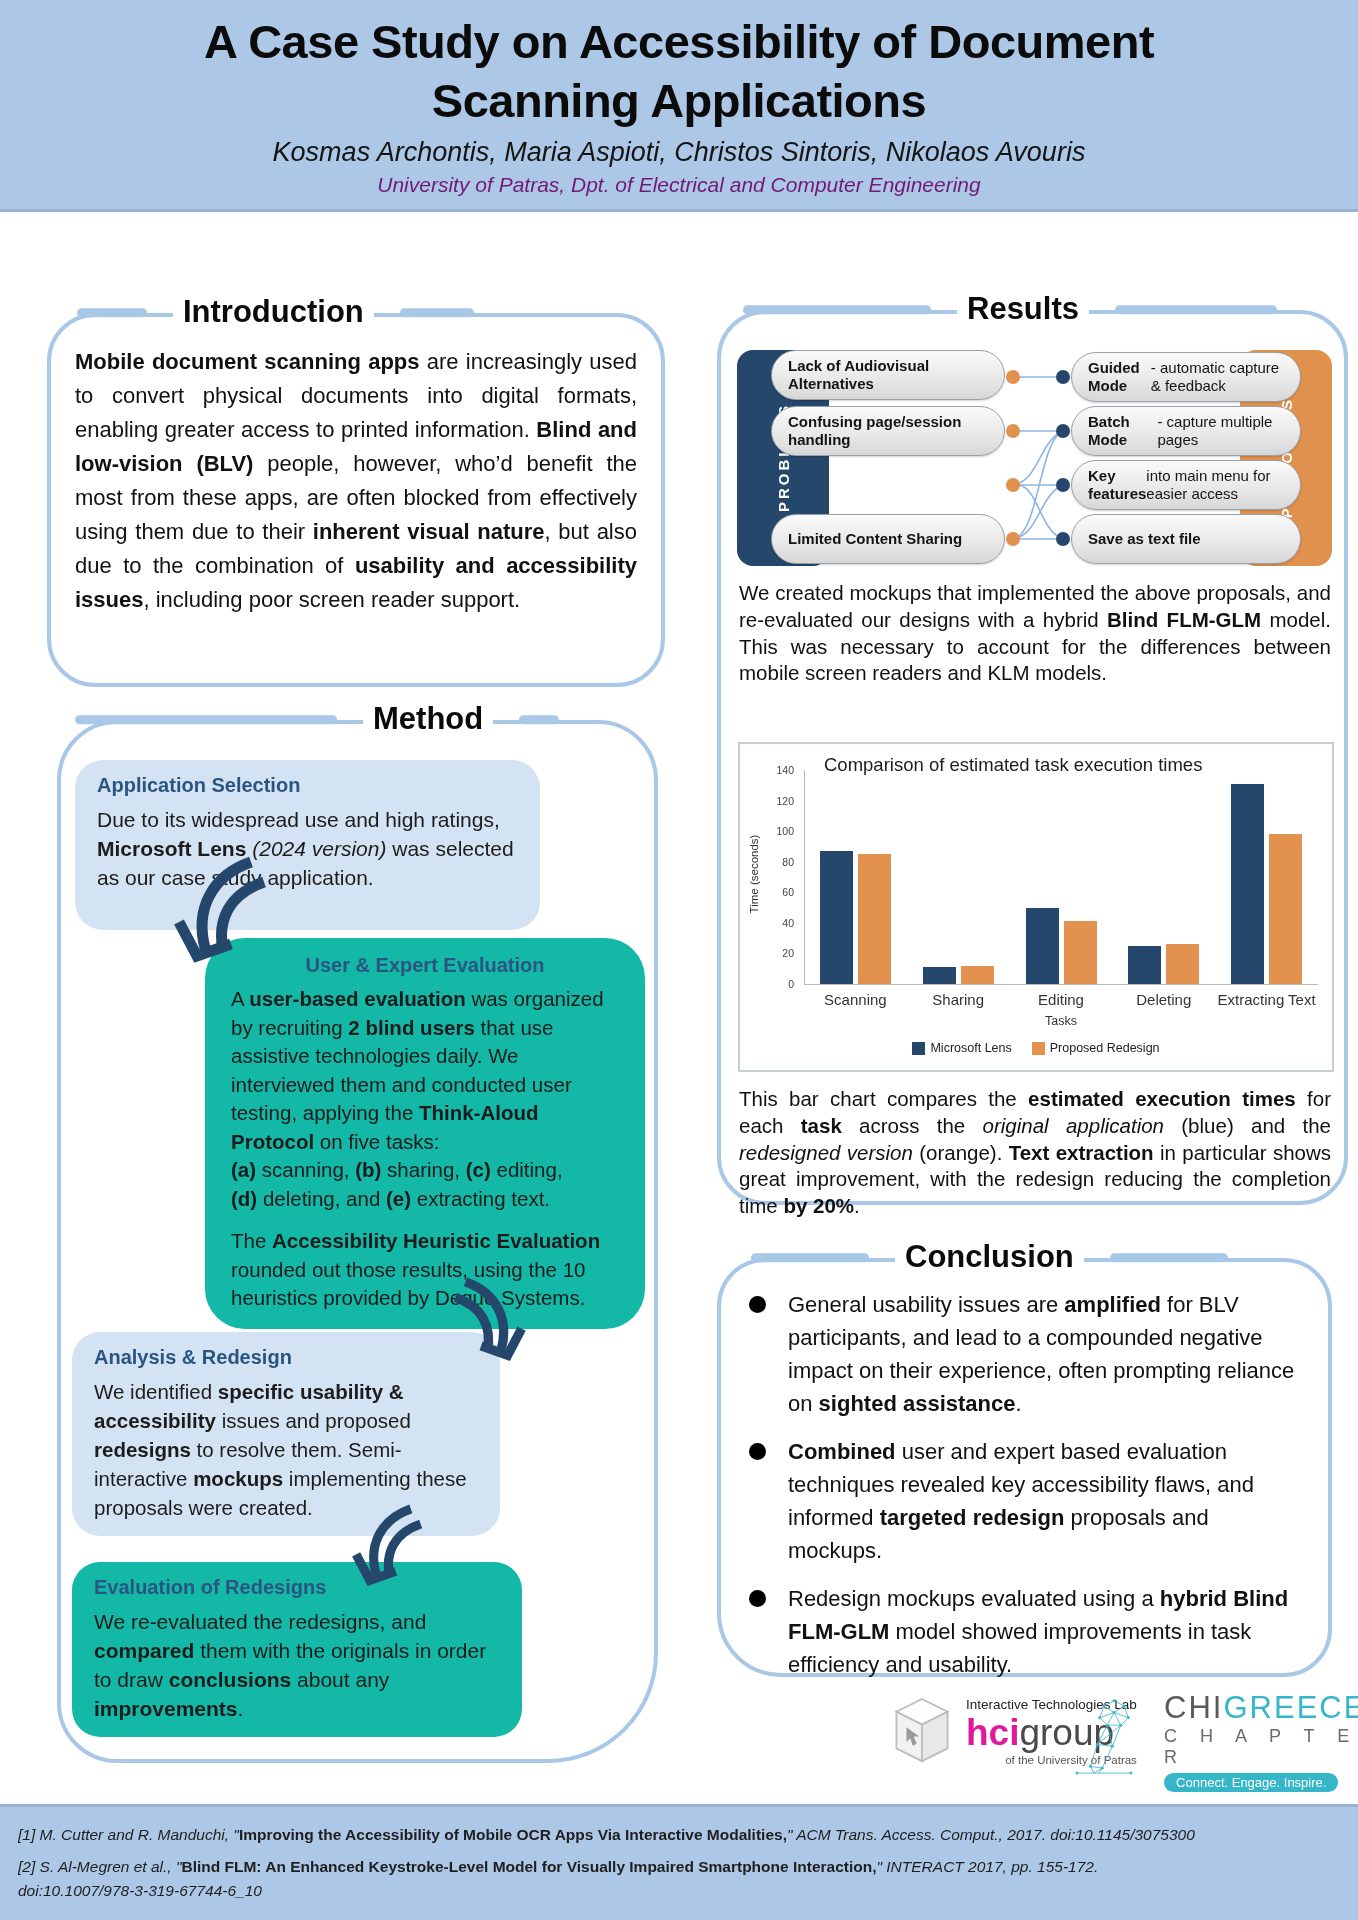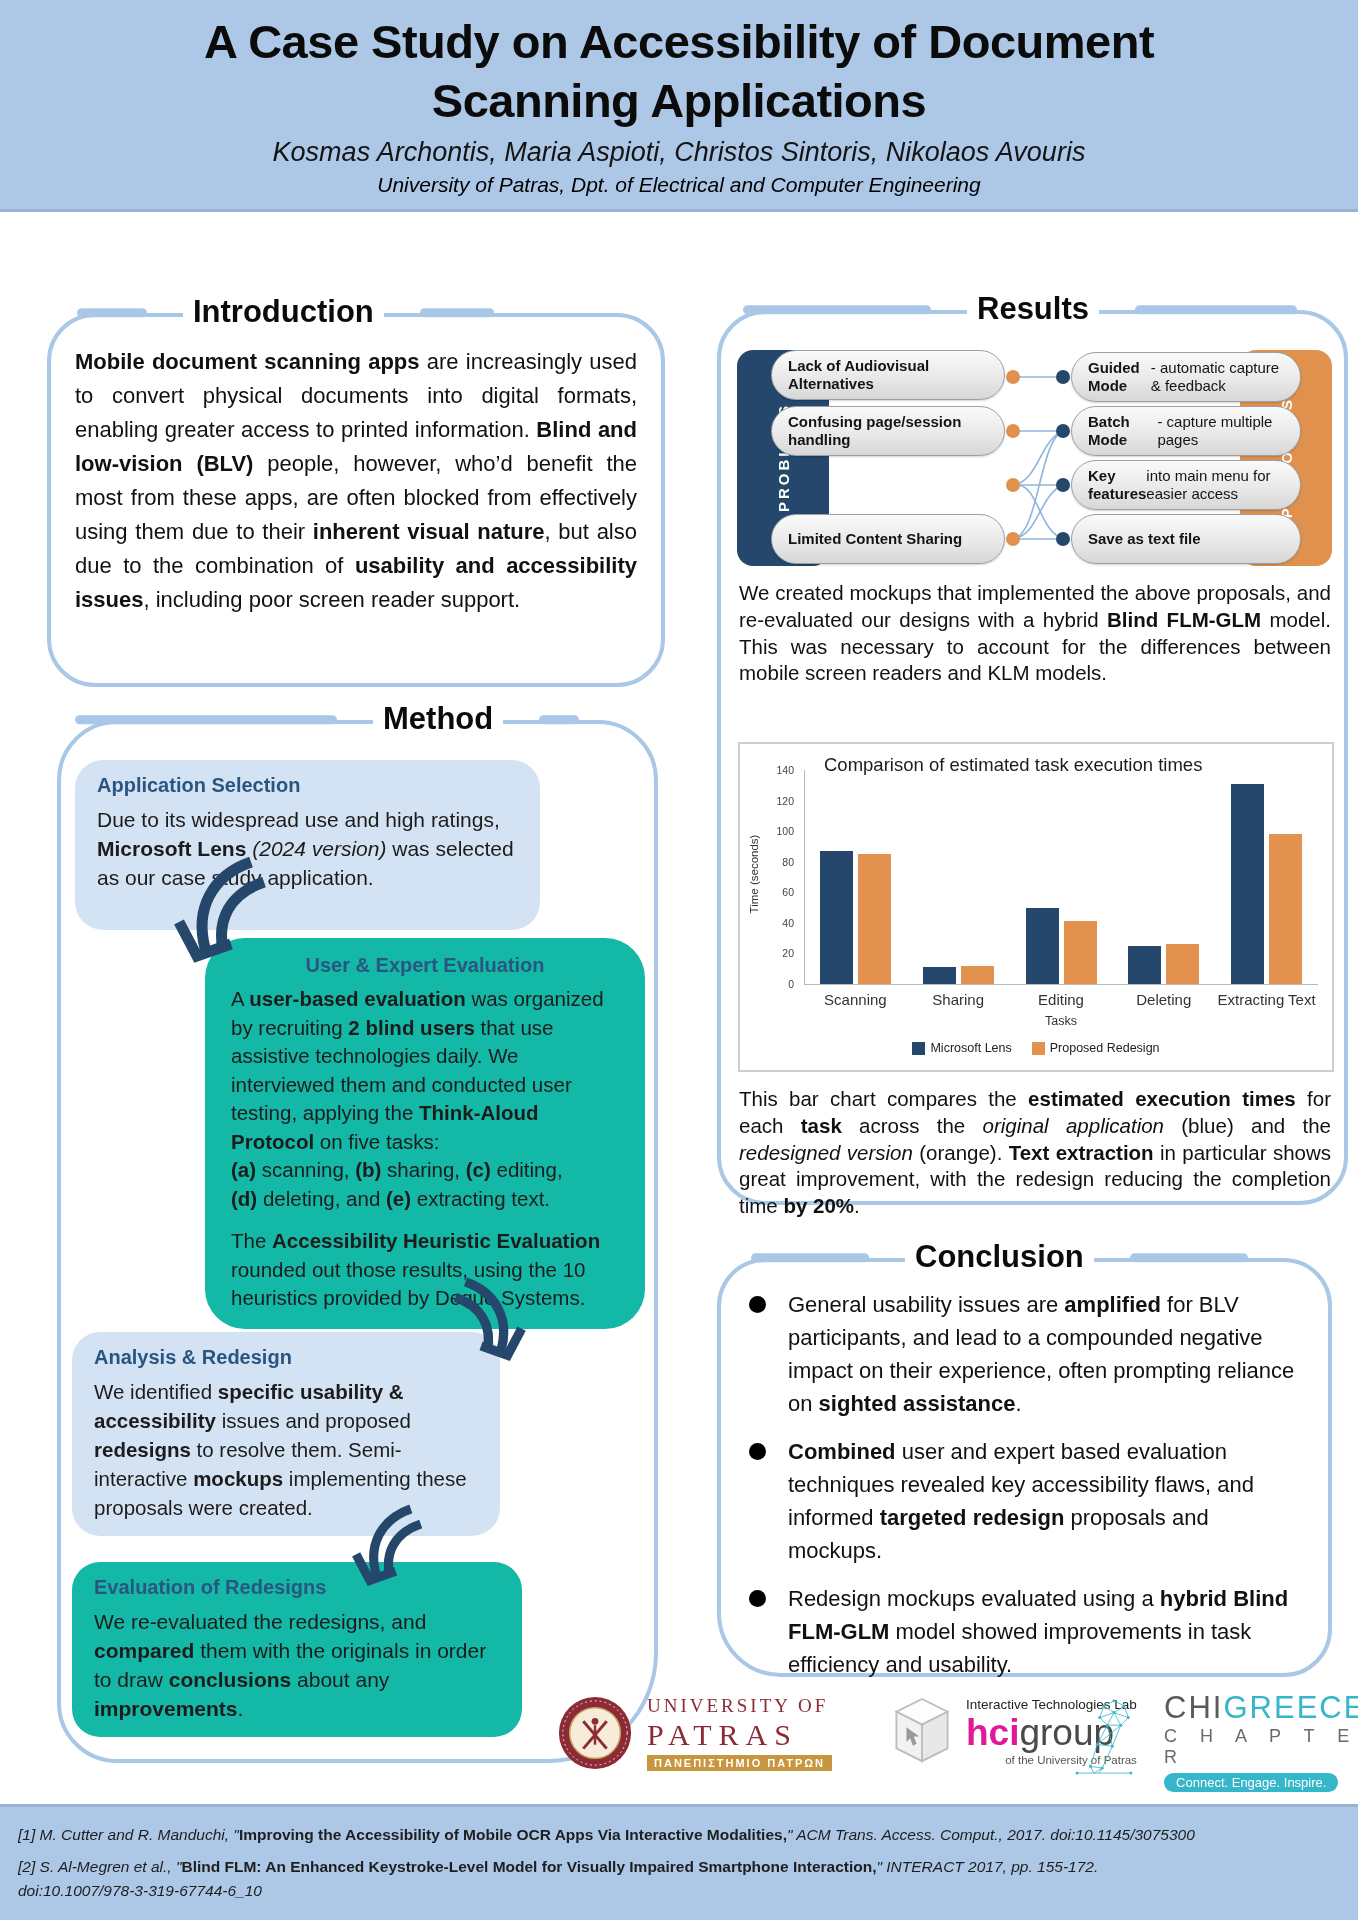"University of Patras, Dpt. of" .poster-affil { color: #000000 -> #701a75 }
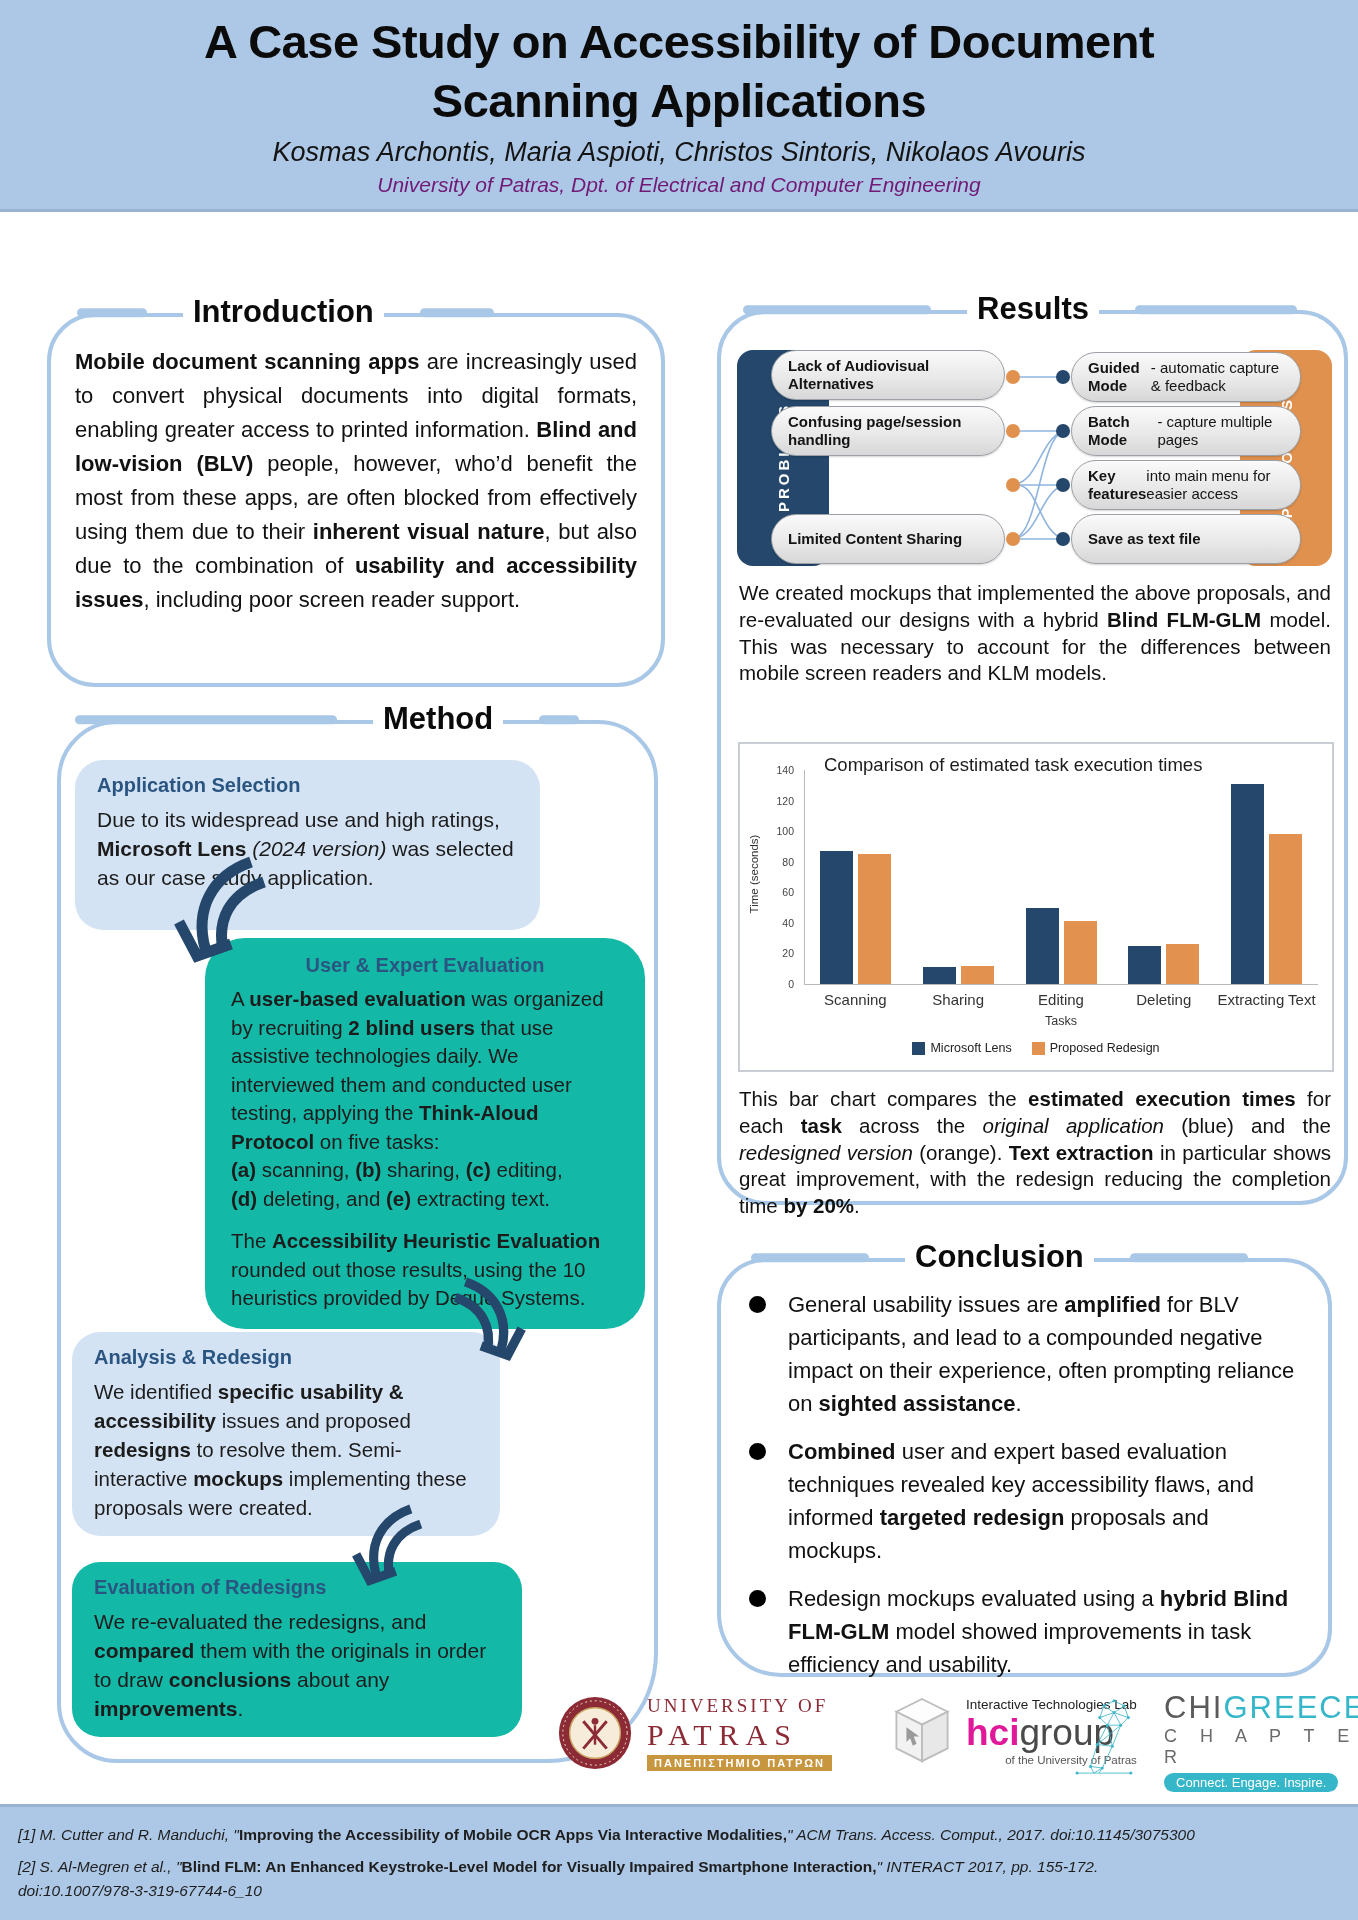"Introduction" .sec-head { gap: 36px -> 26px }
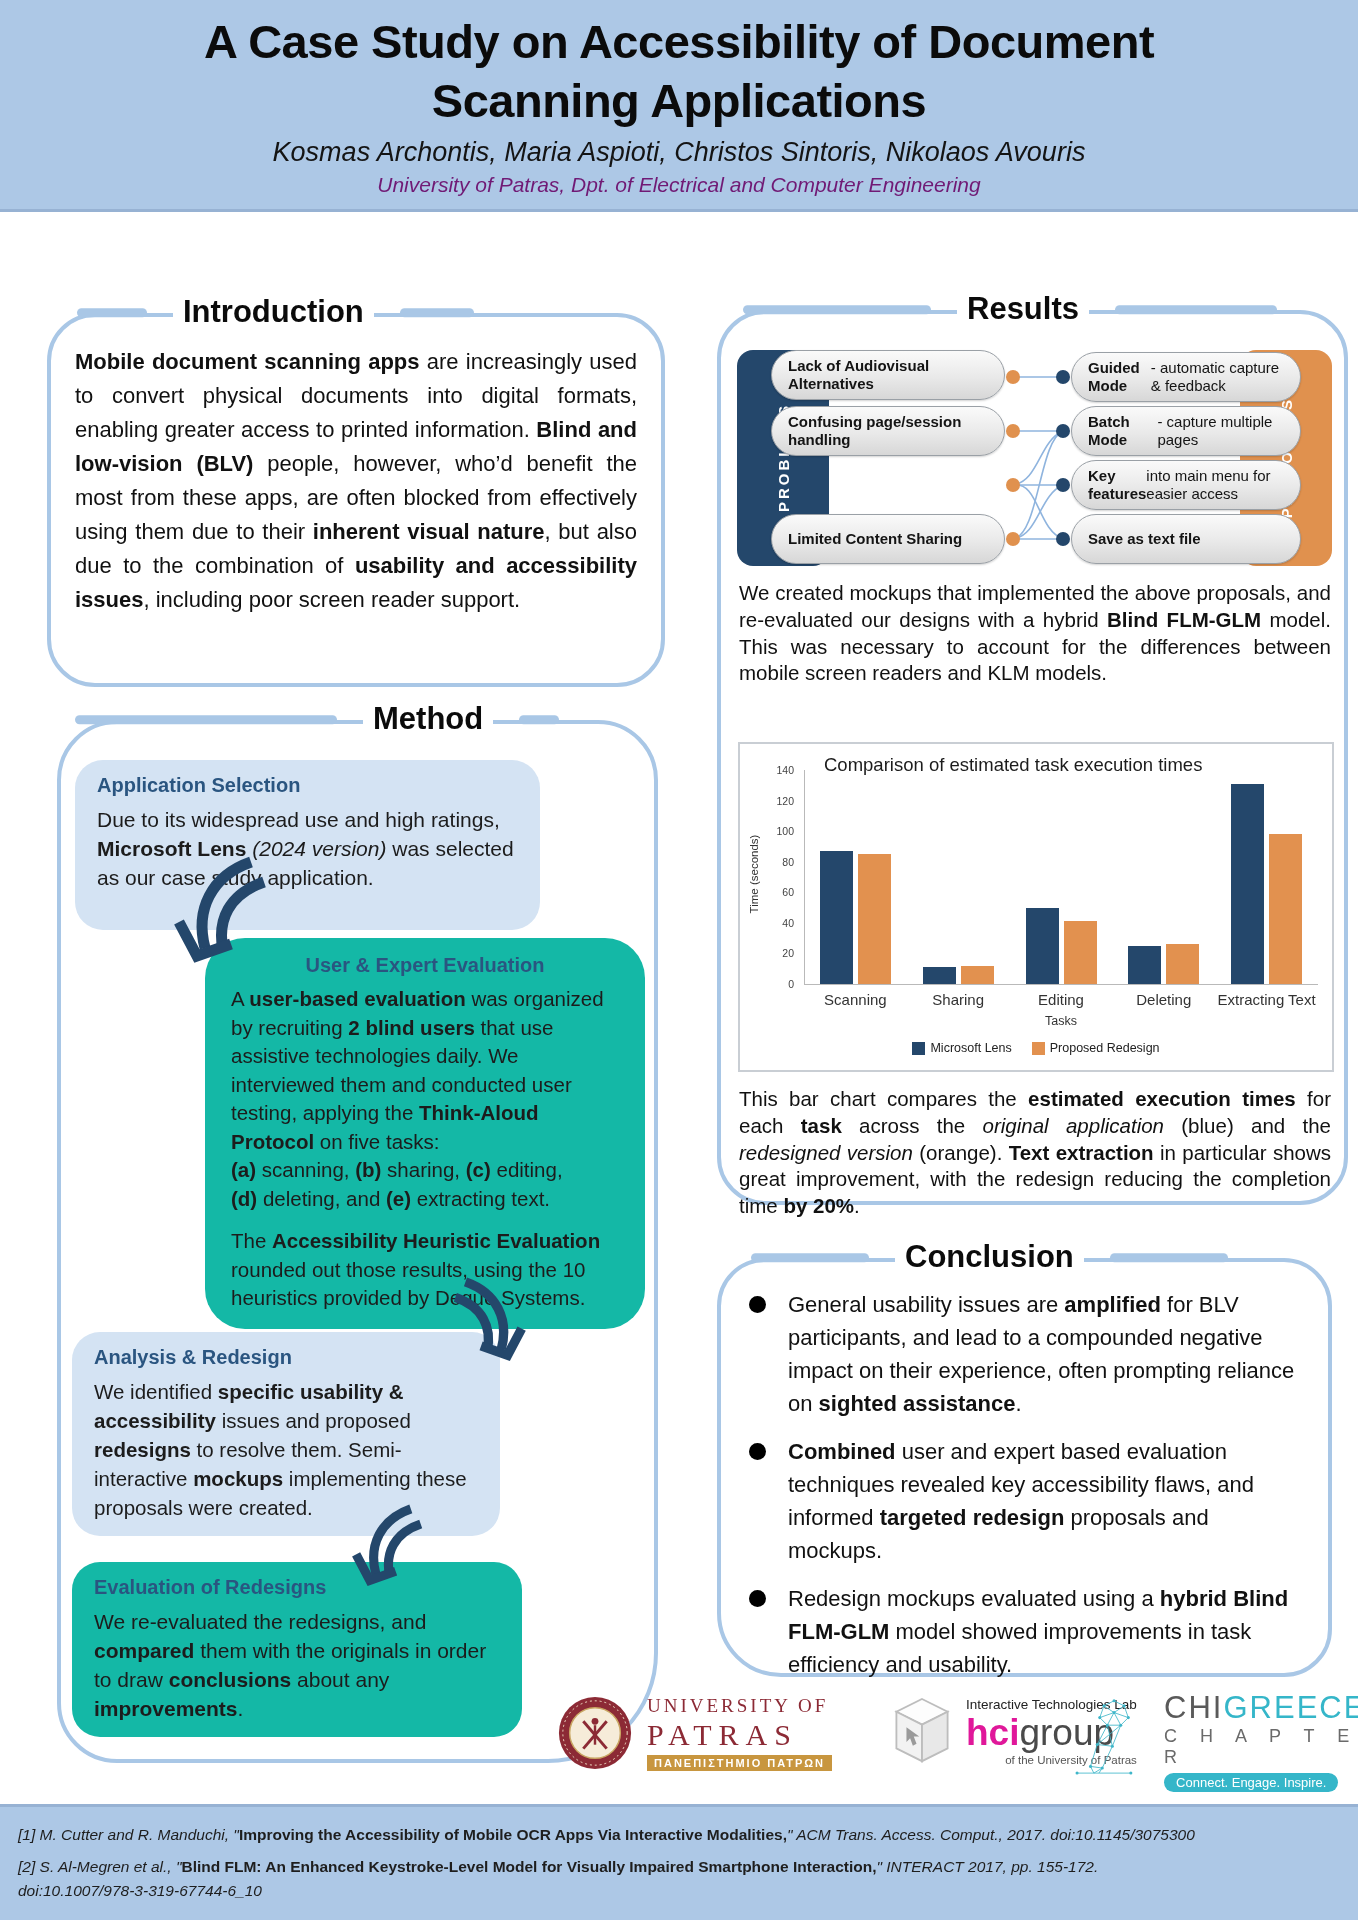"UNIVERSITY OF" div { html: <div> <svg> <circle></circle> <circle></circle> <circle></circle> <line></line> <line></line> <circle></circle> <line></line> </svg> <div> <div>UNIVERSITY OF</div> <div>PATRAS</div> <div>ΠΑΝΕΠΙΣΤΗΜΙΟ ΠΑΤΡΩΝ</div> </div> </div> -> none }
